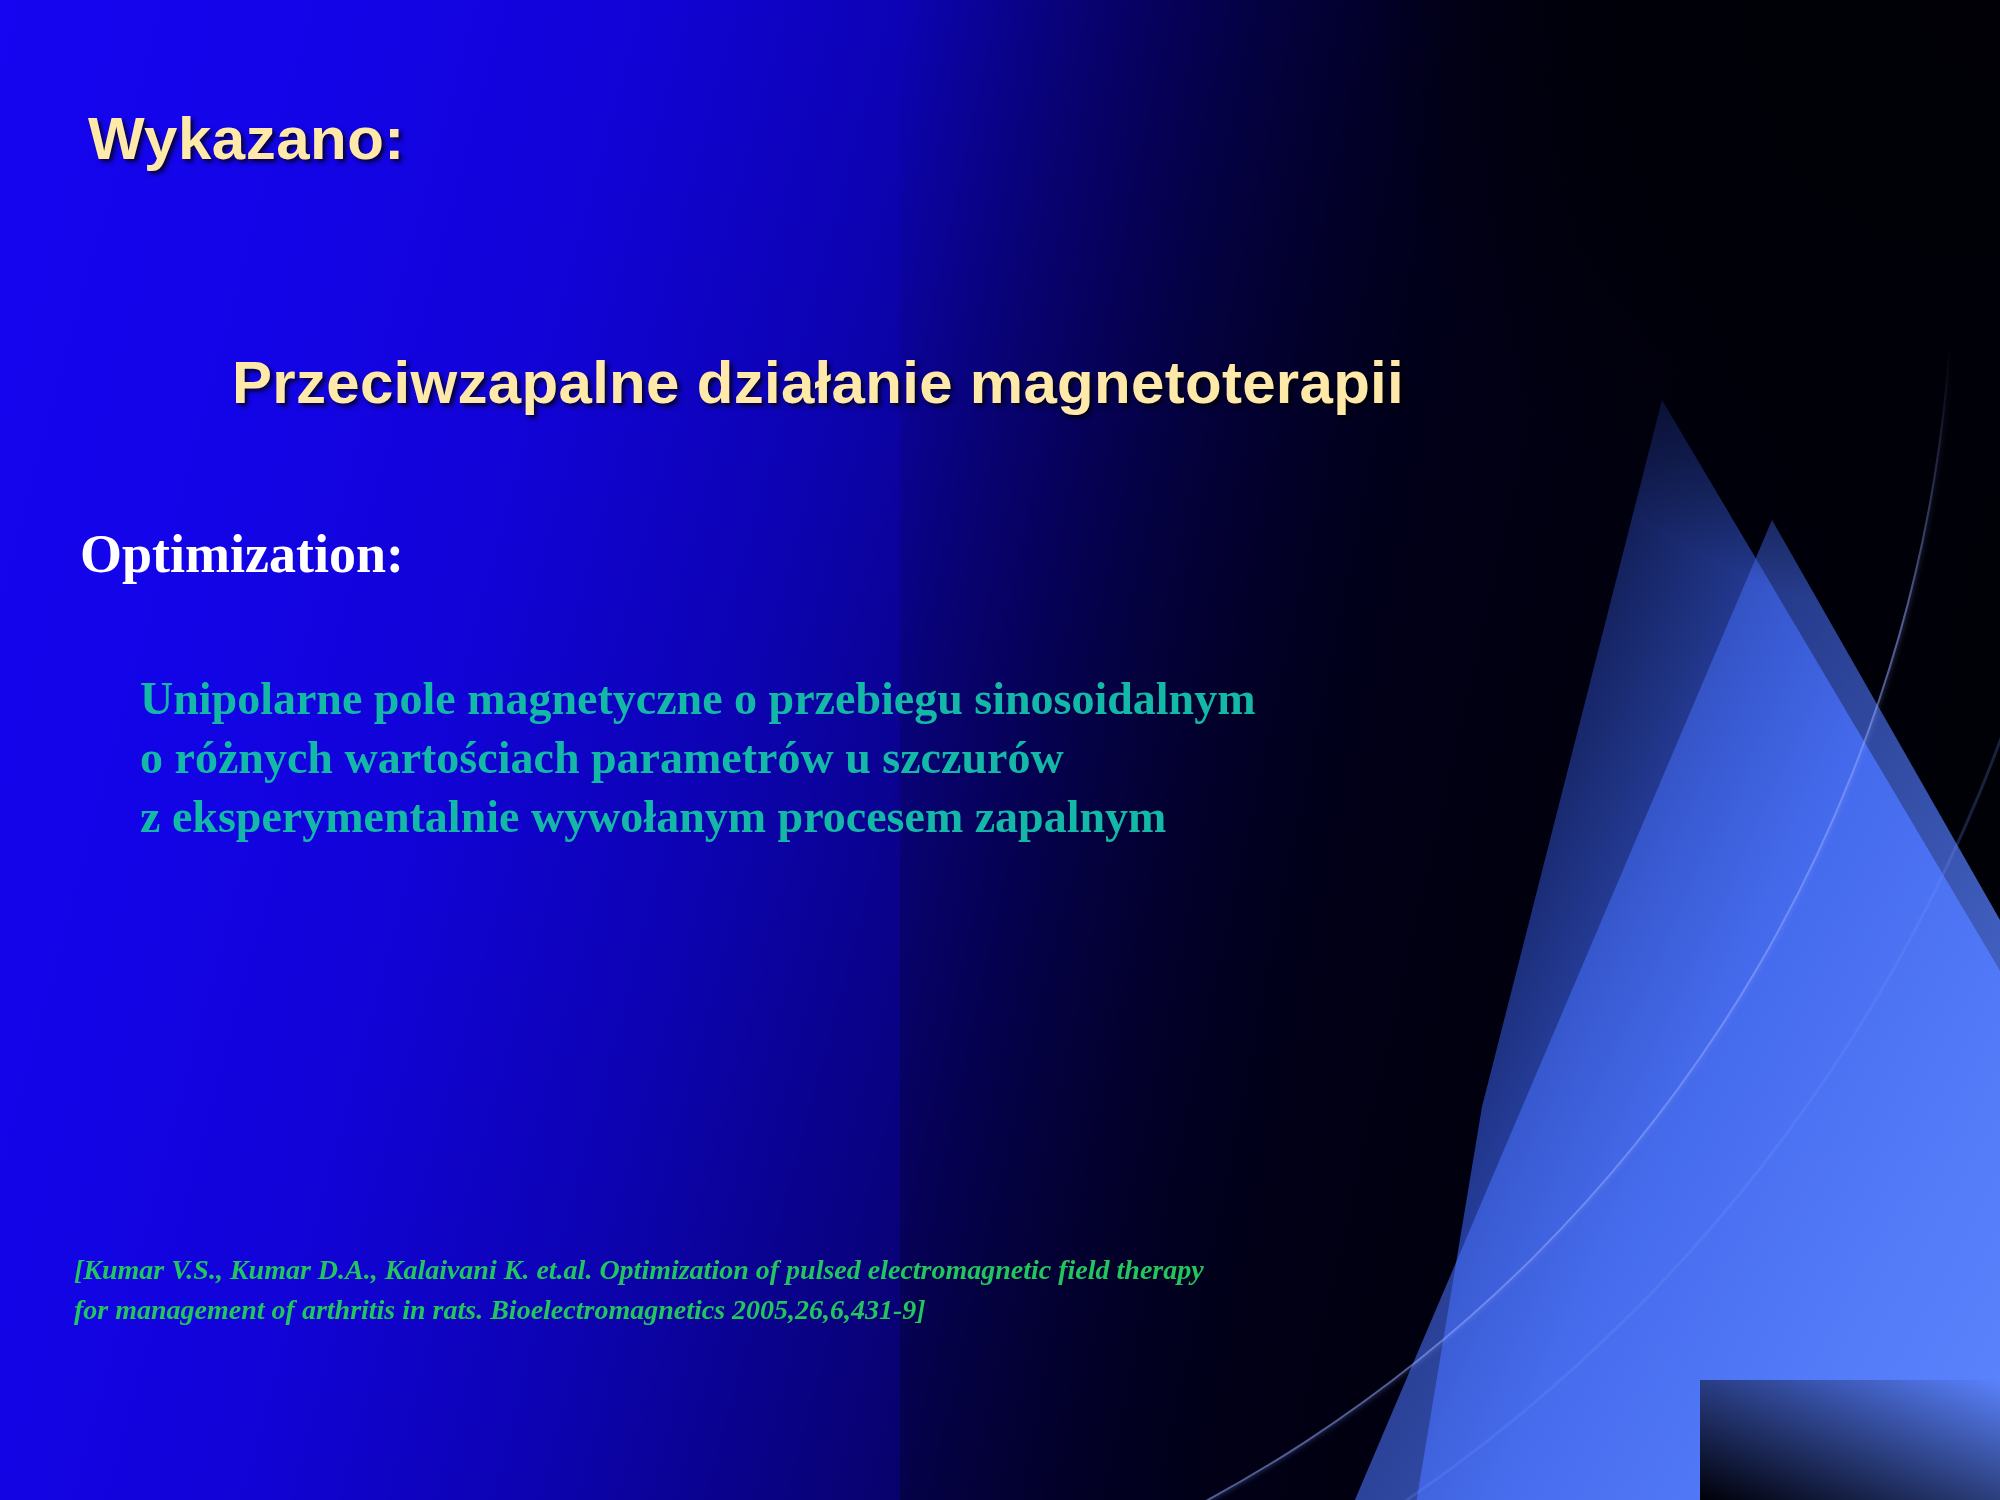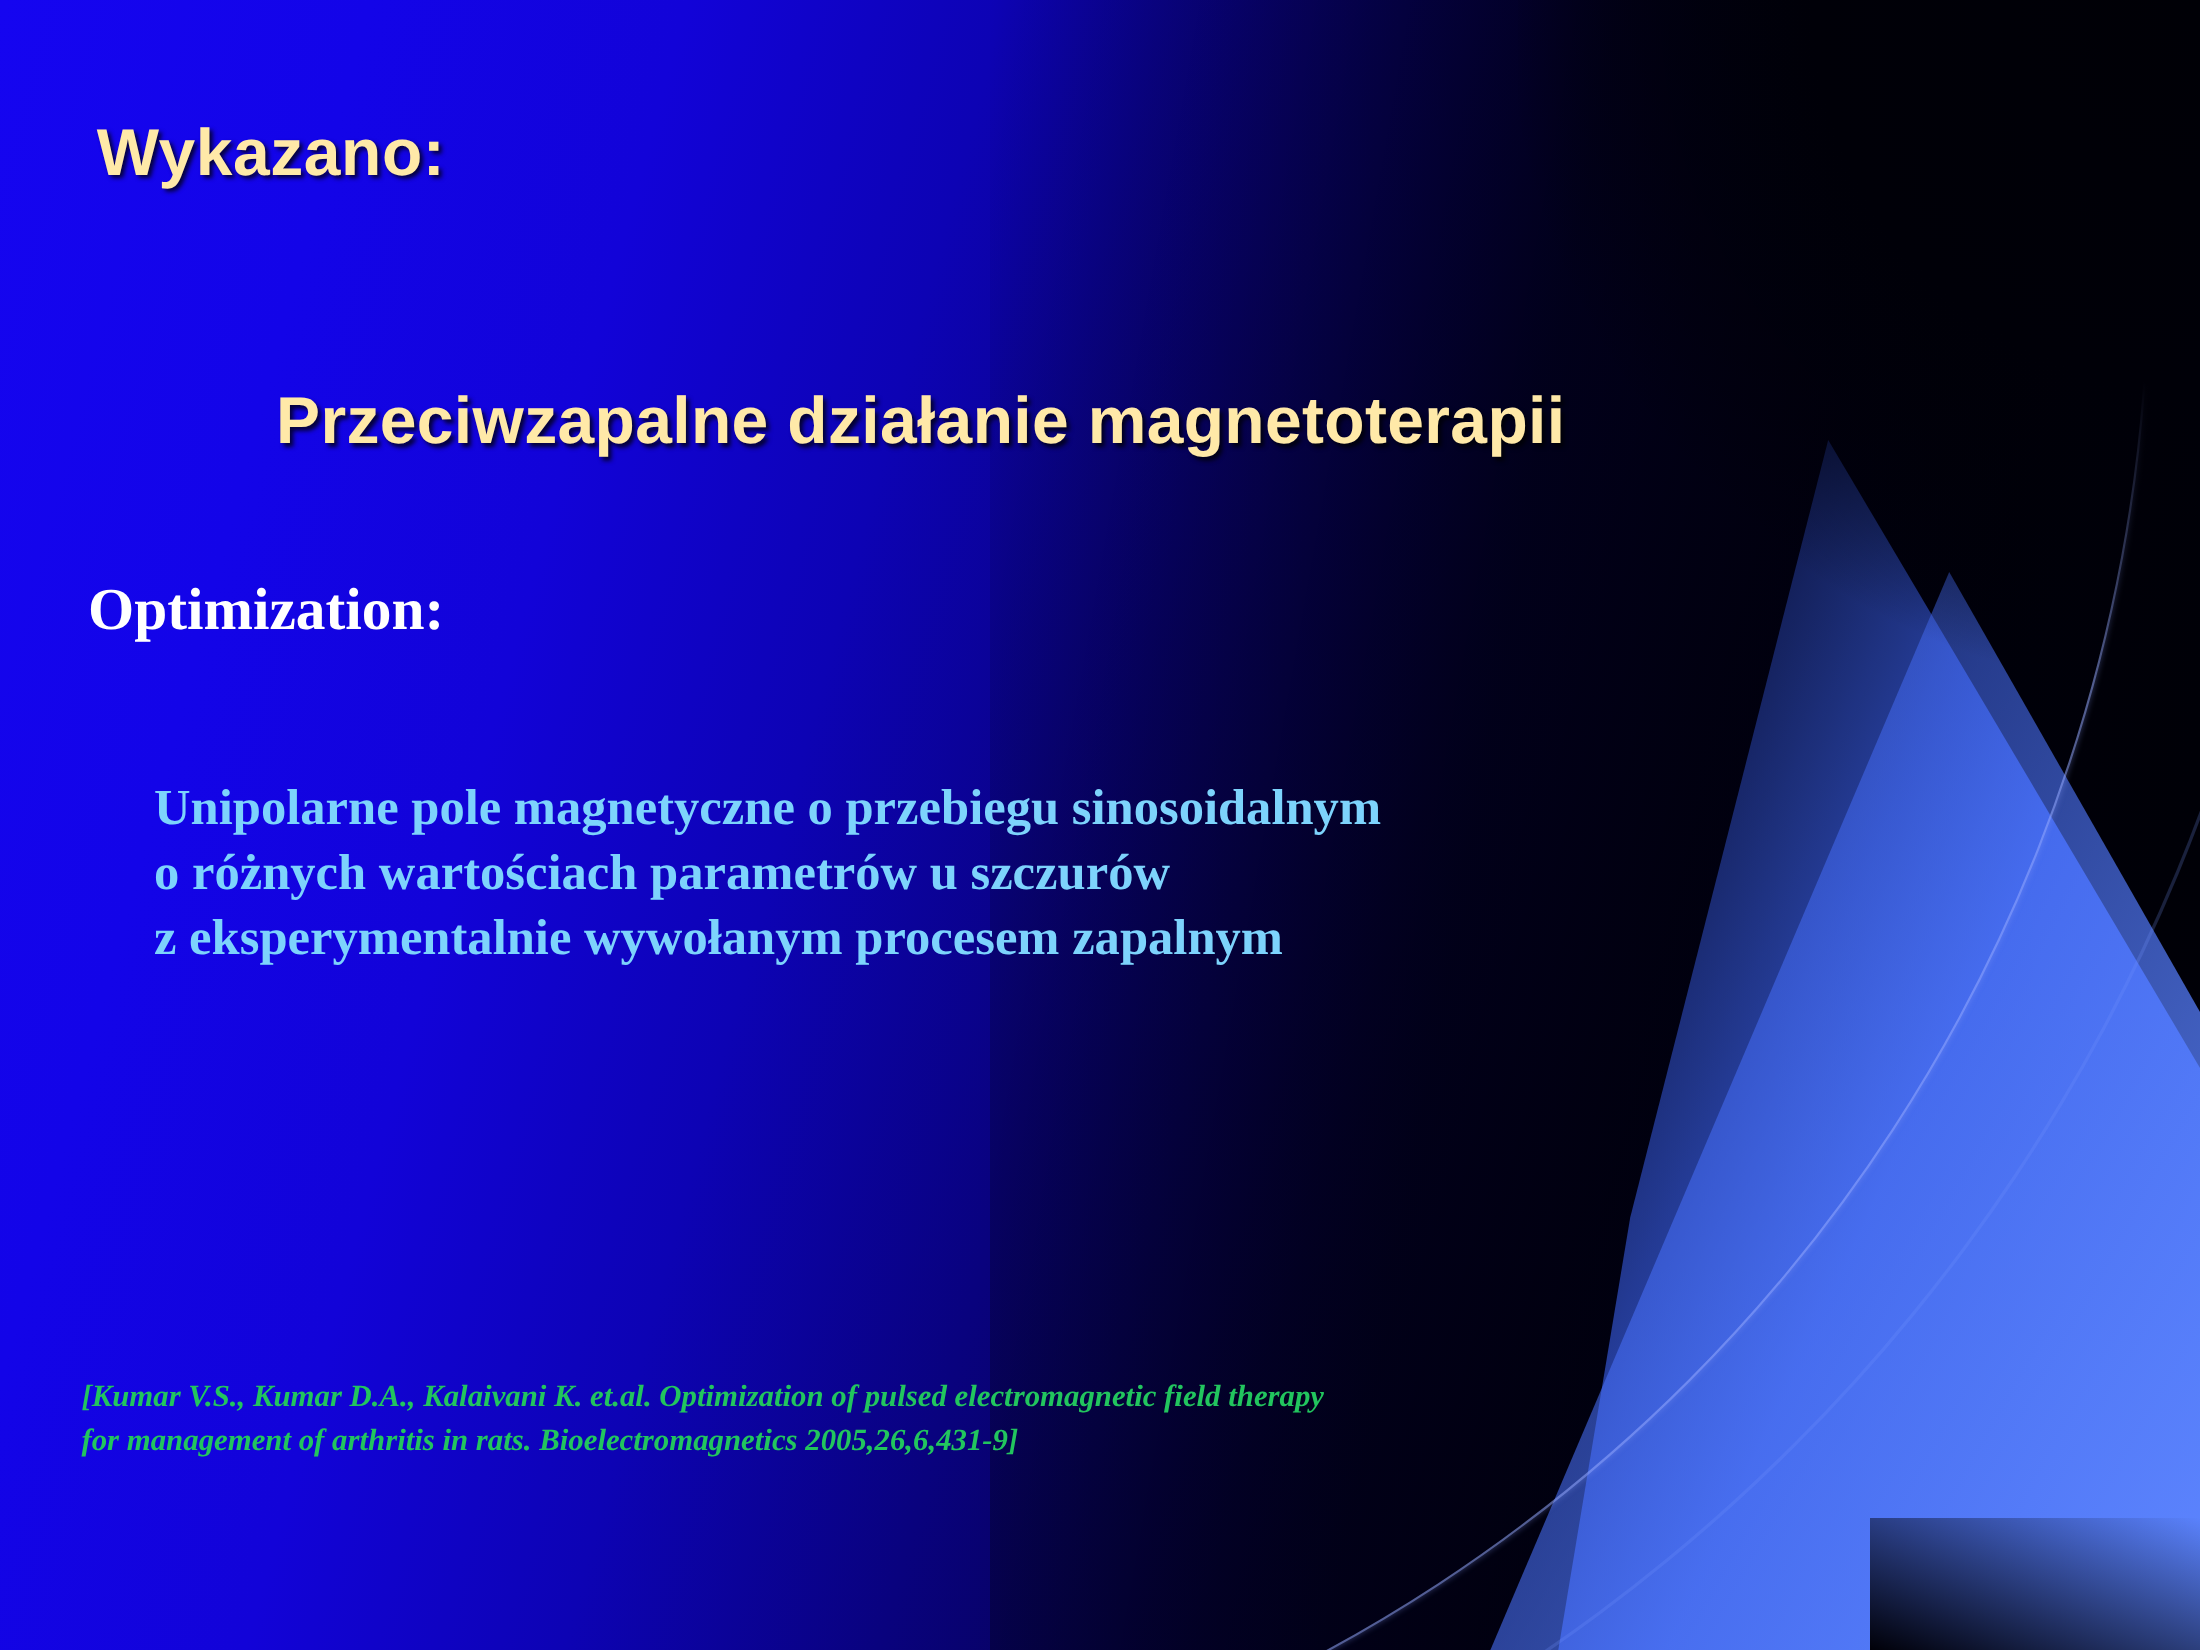"Przeciwzapalne działanie magnetoterapii" .title-2 { margin-left: 19px -> none }
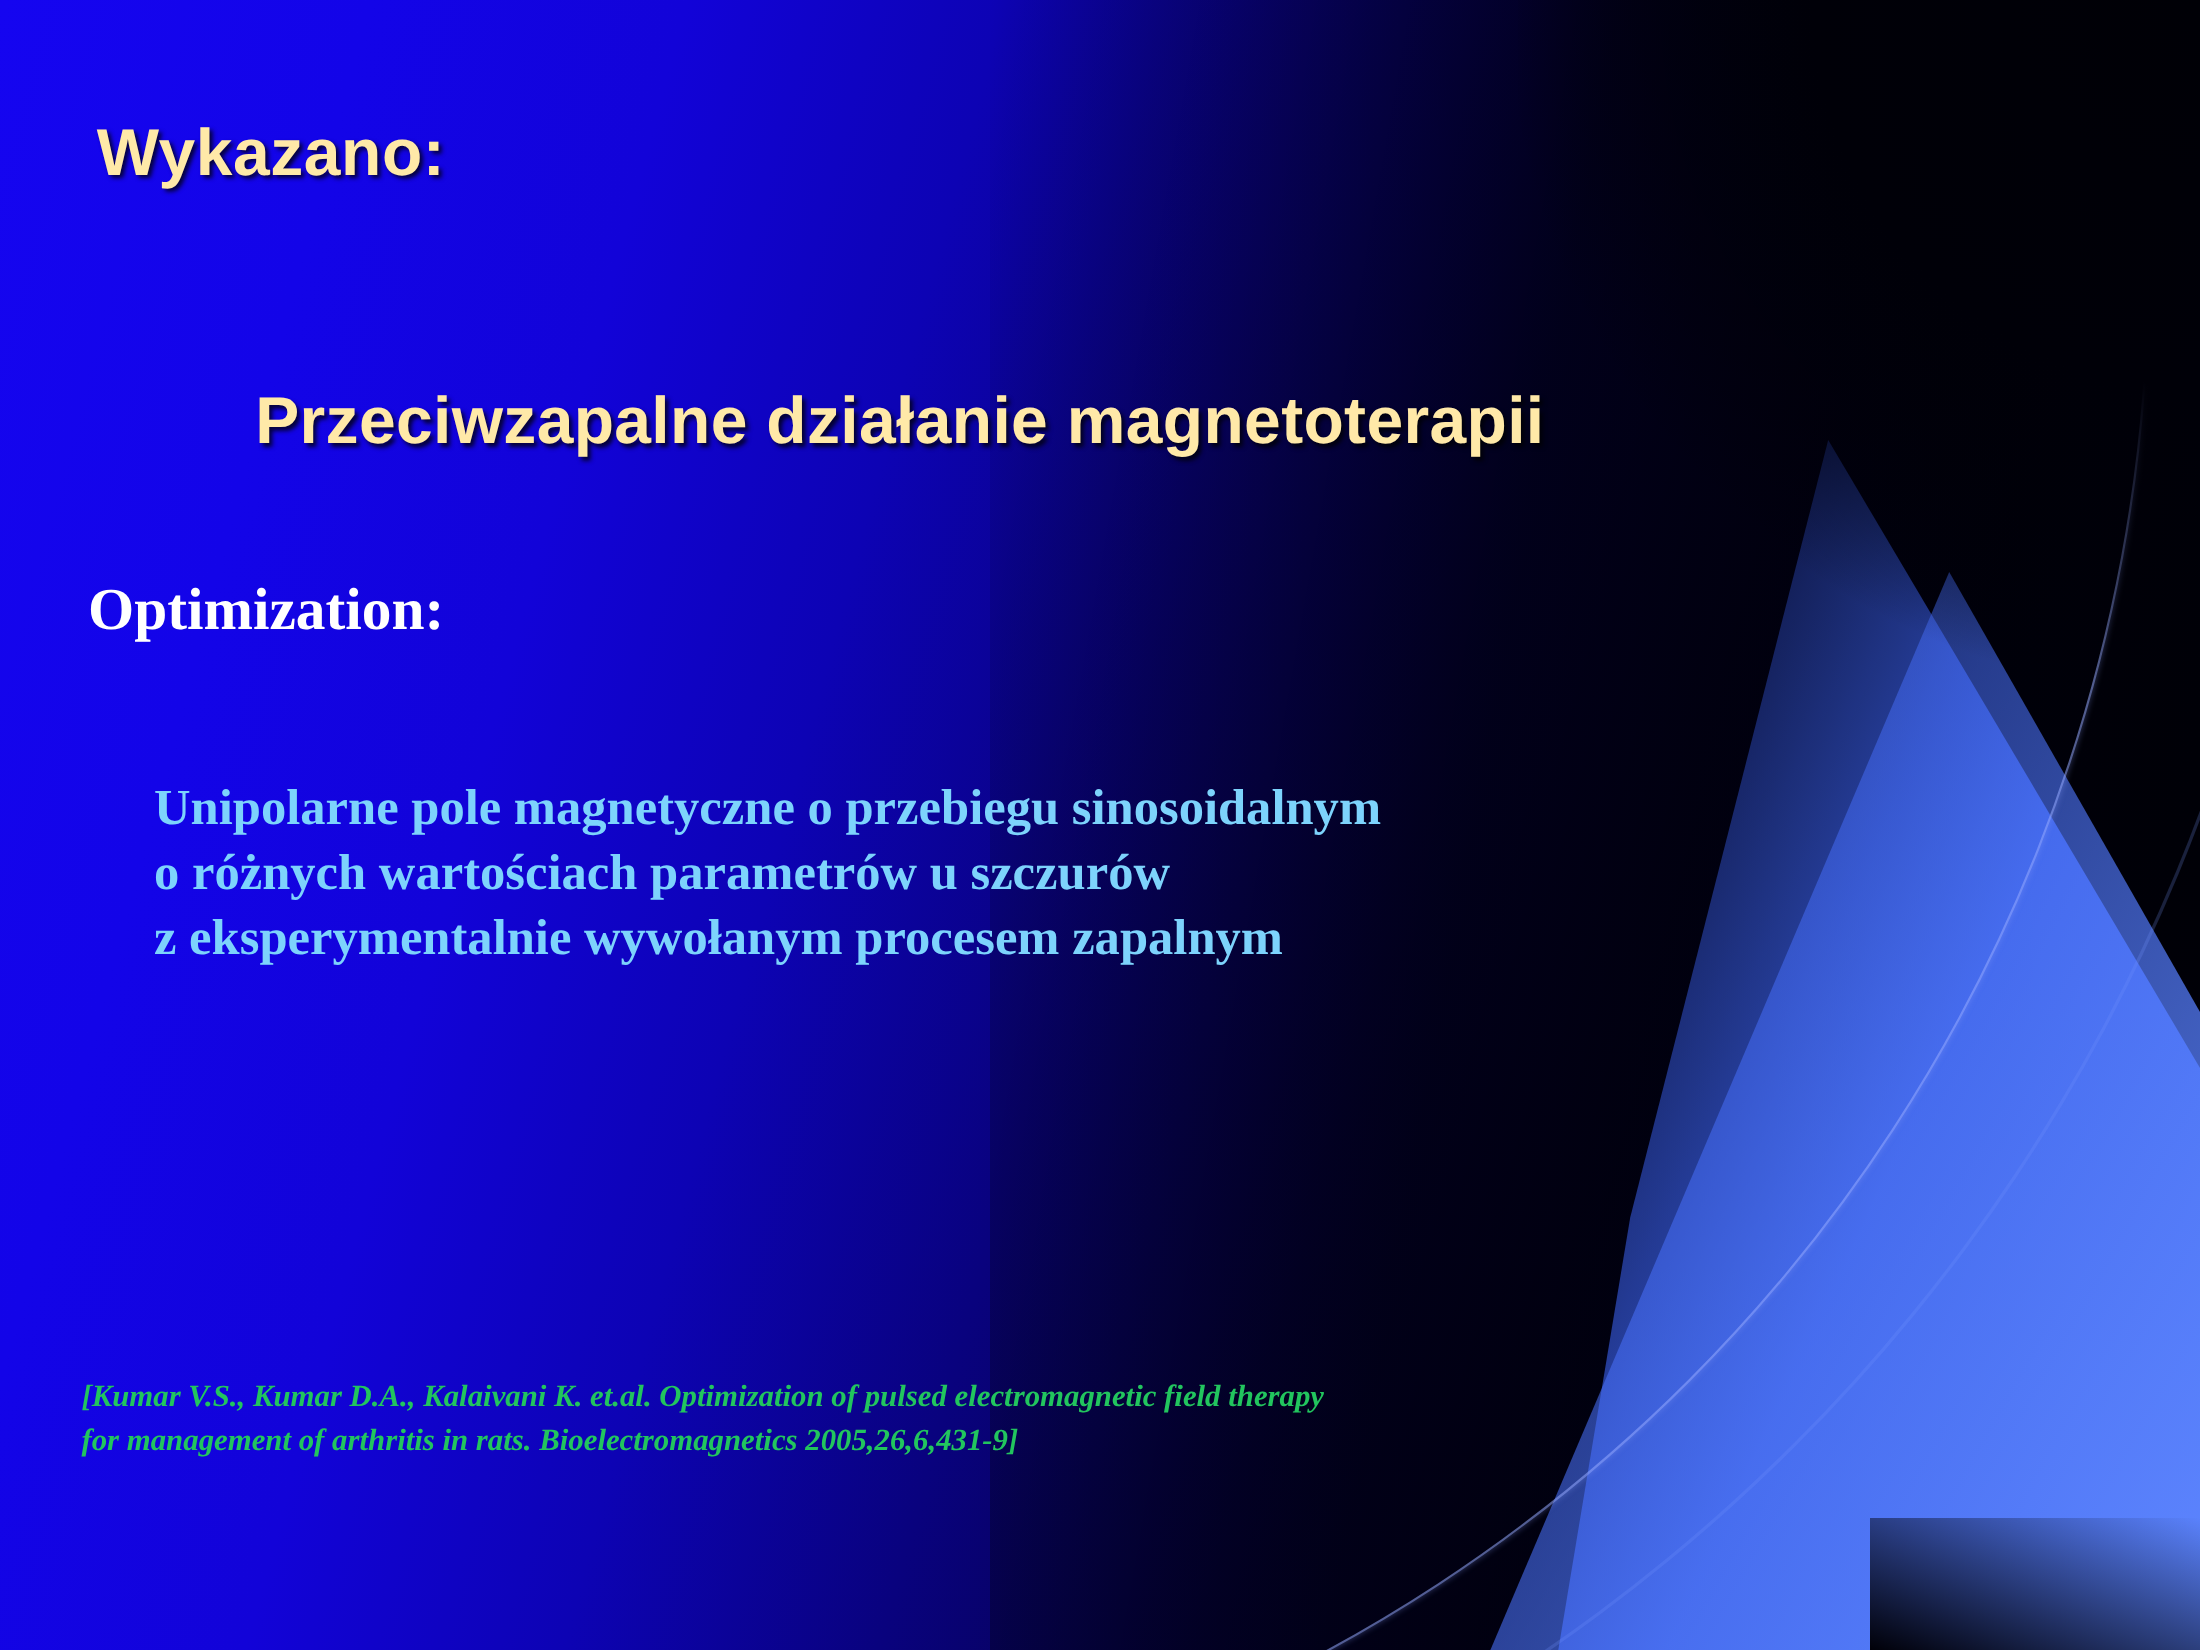"Unipolarne pole magnetyczne o przebiegu" .body-block { color: #7dd3fc -> #14b8a6; top: 705px -> 670px }
